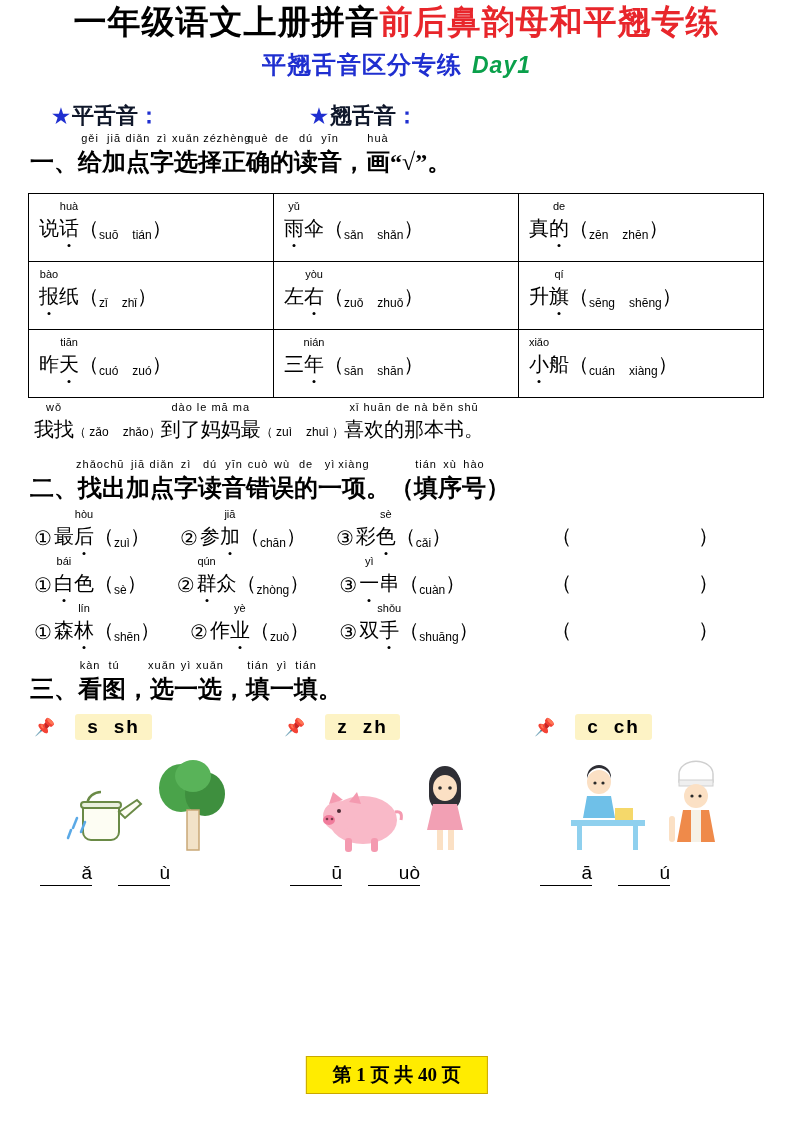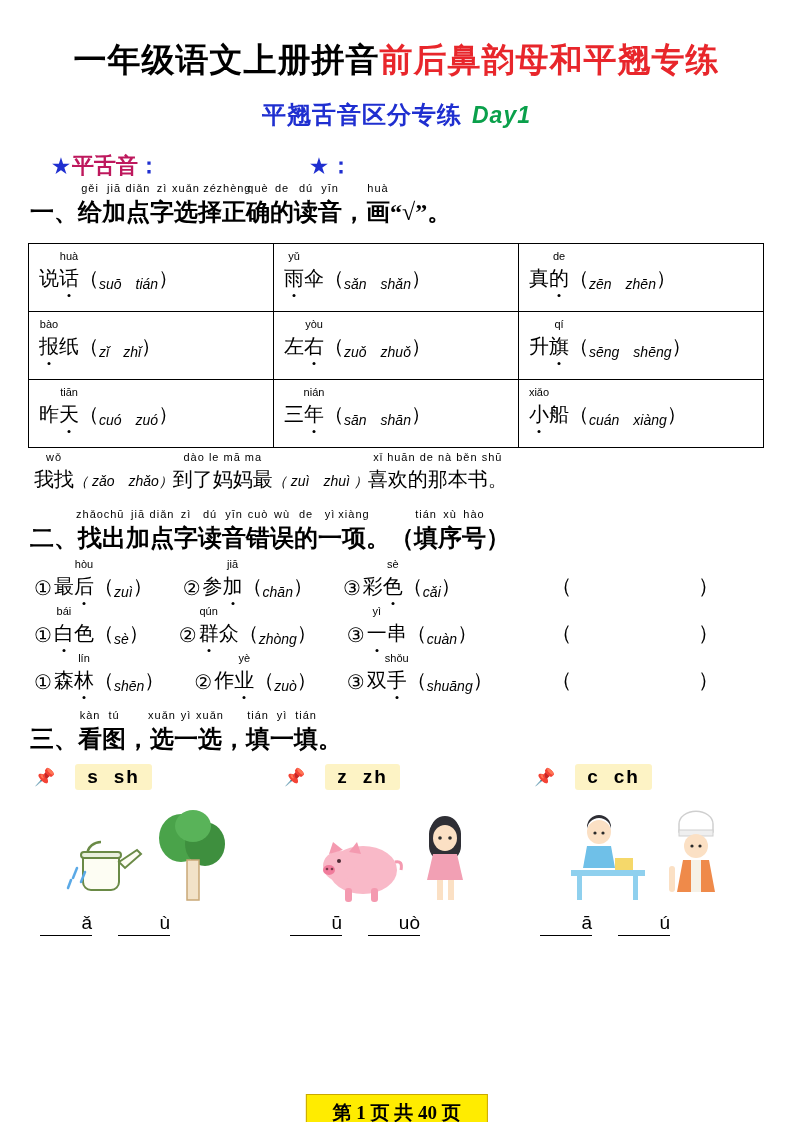"一年级语文上册拼音前后鼻韵母和平翘专练" .title { margin-top: 38px -> none }
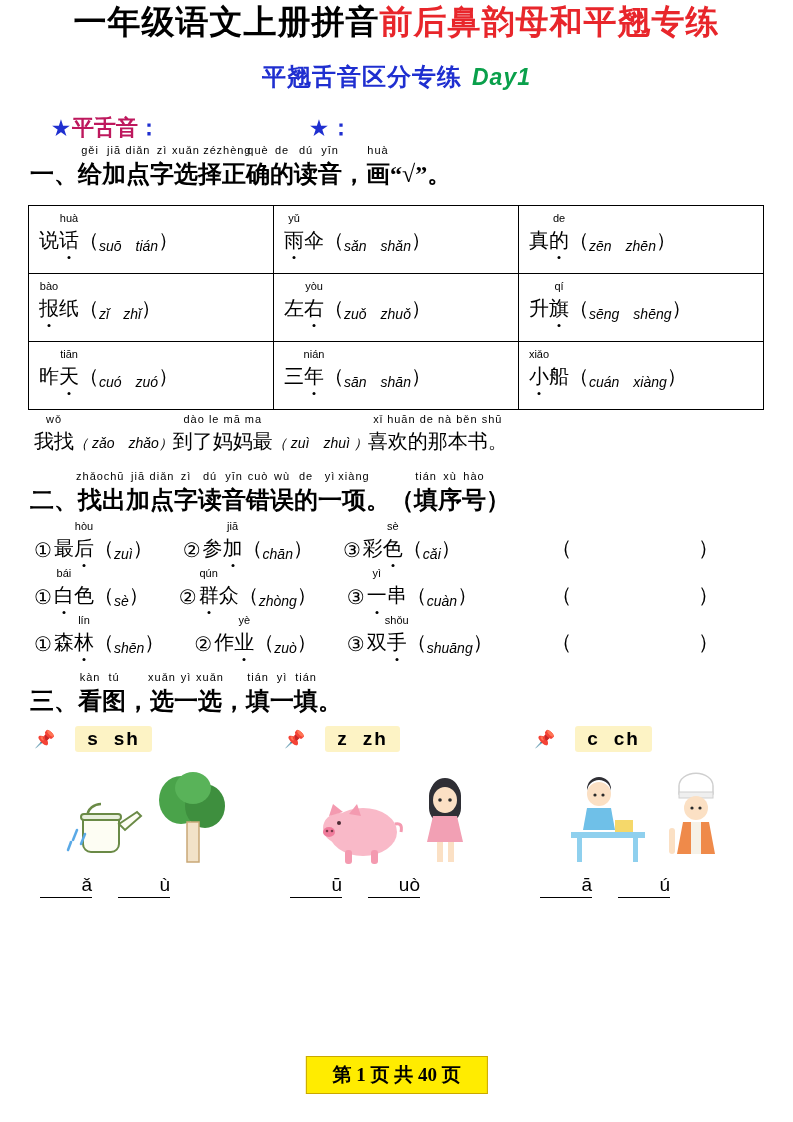"平翘舌音区分专练 Day1" .subtitle { margin-top: 16px -> 4px }
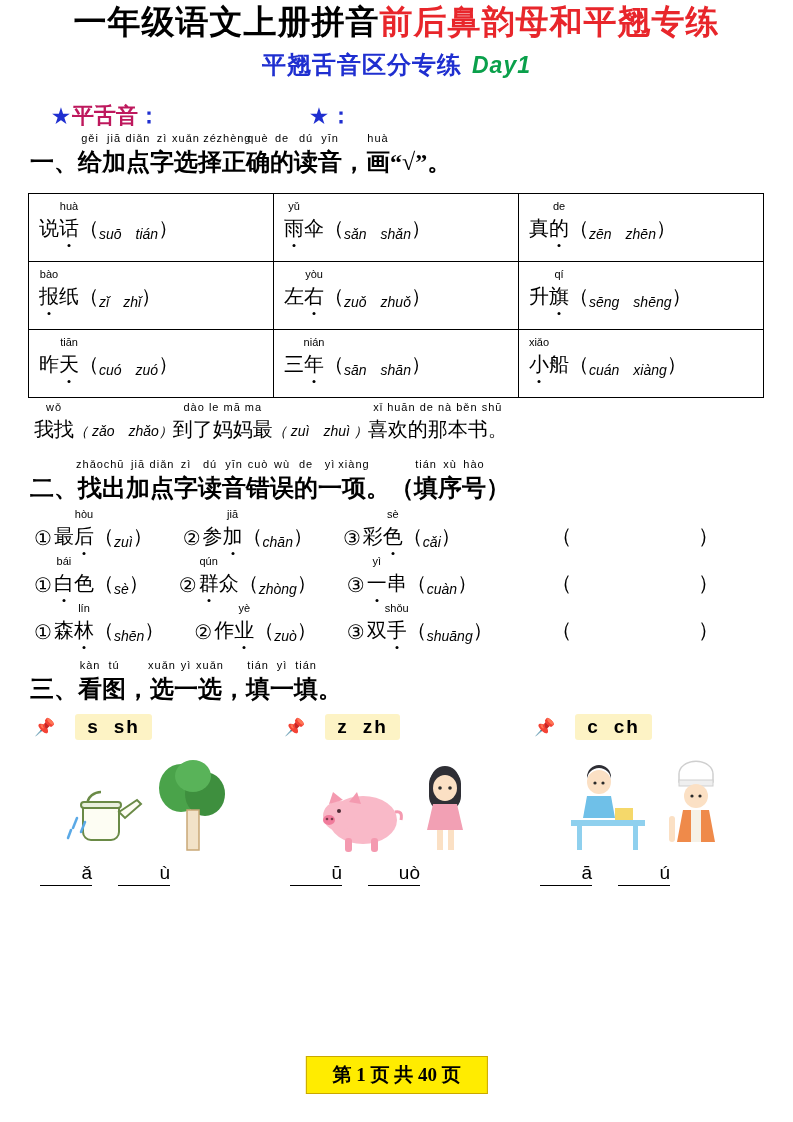"平舌音" .seglabel { color: #be185d -> #0f172a }
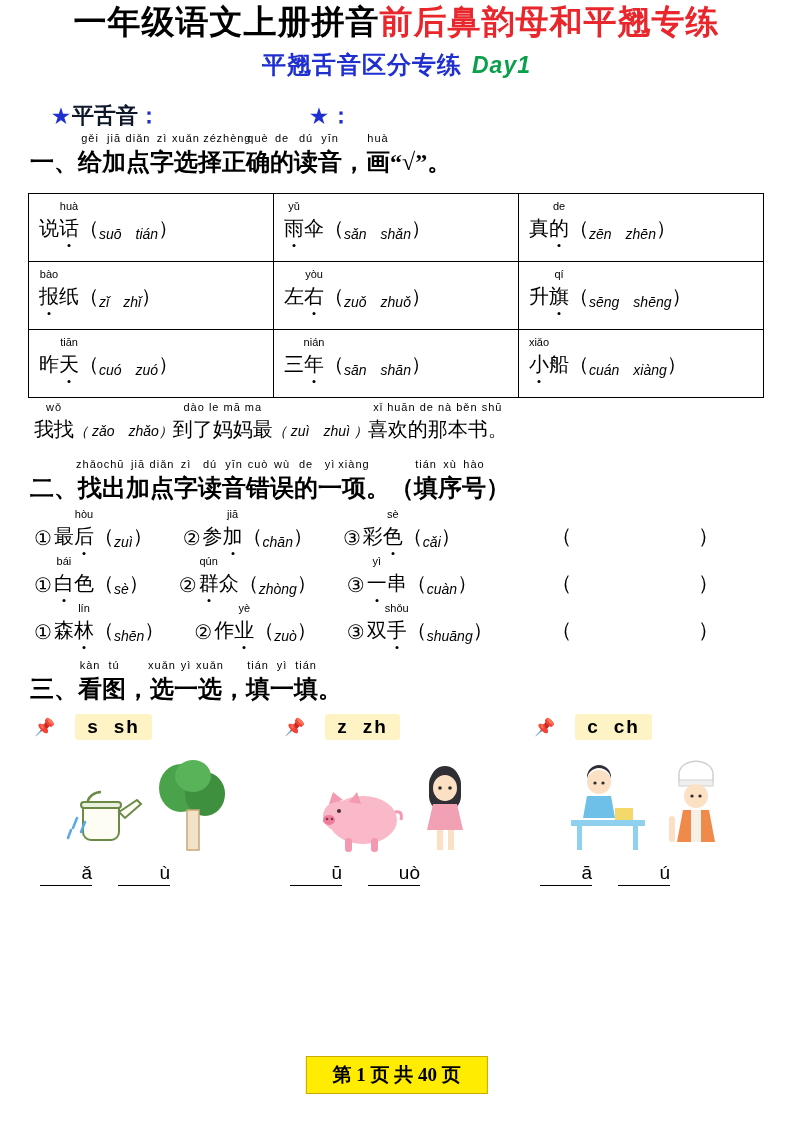"翘舌音" span.seglabel { html: none -> <span>翘舌音</span> }
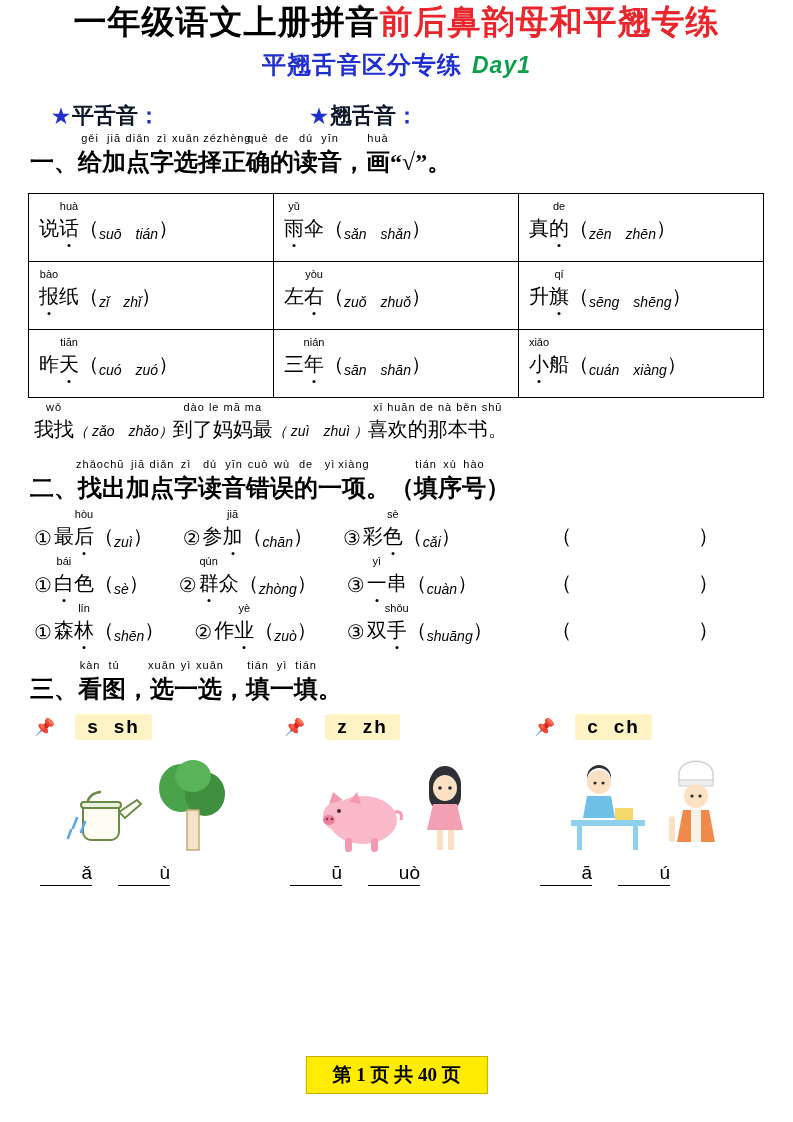"suō" .py { font-size: 14px -> 12px; font-style: italic -> none }
